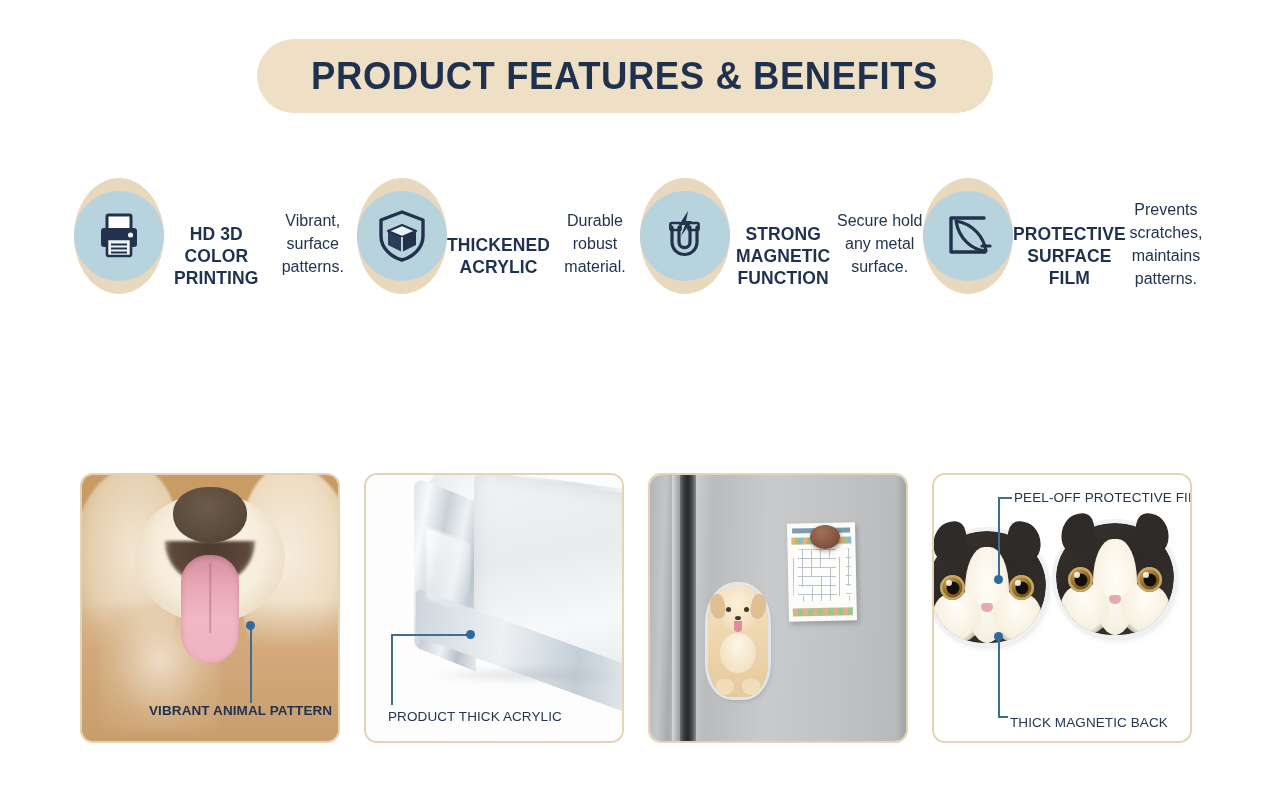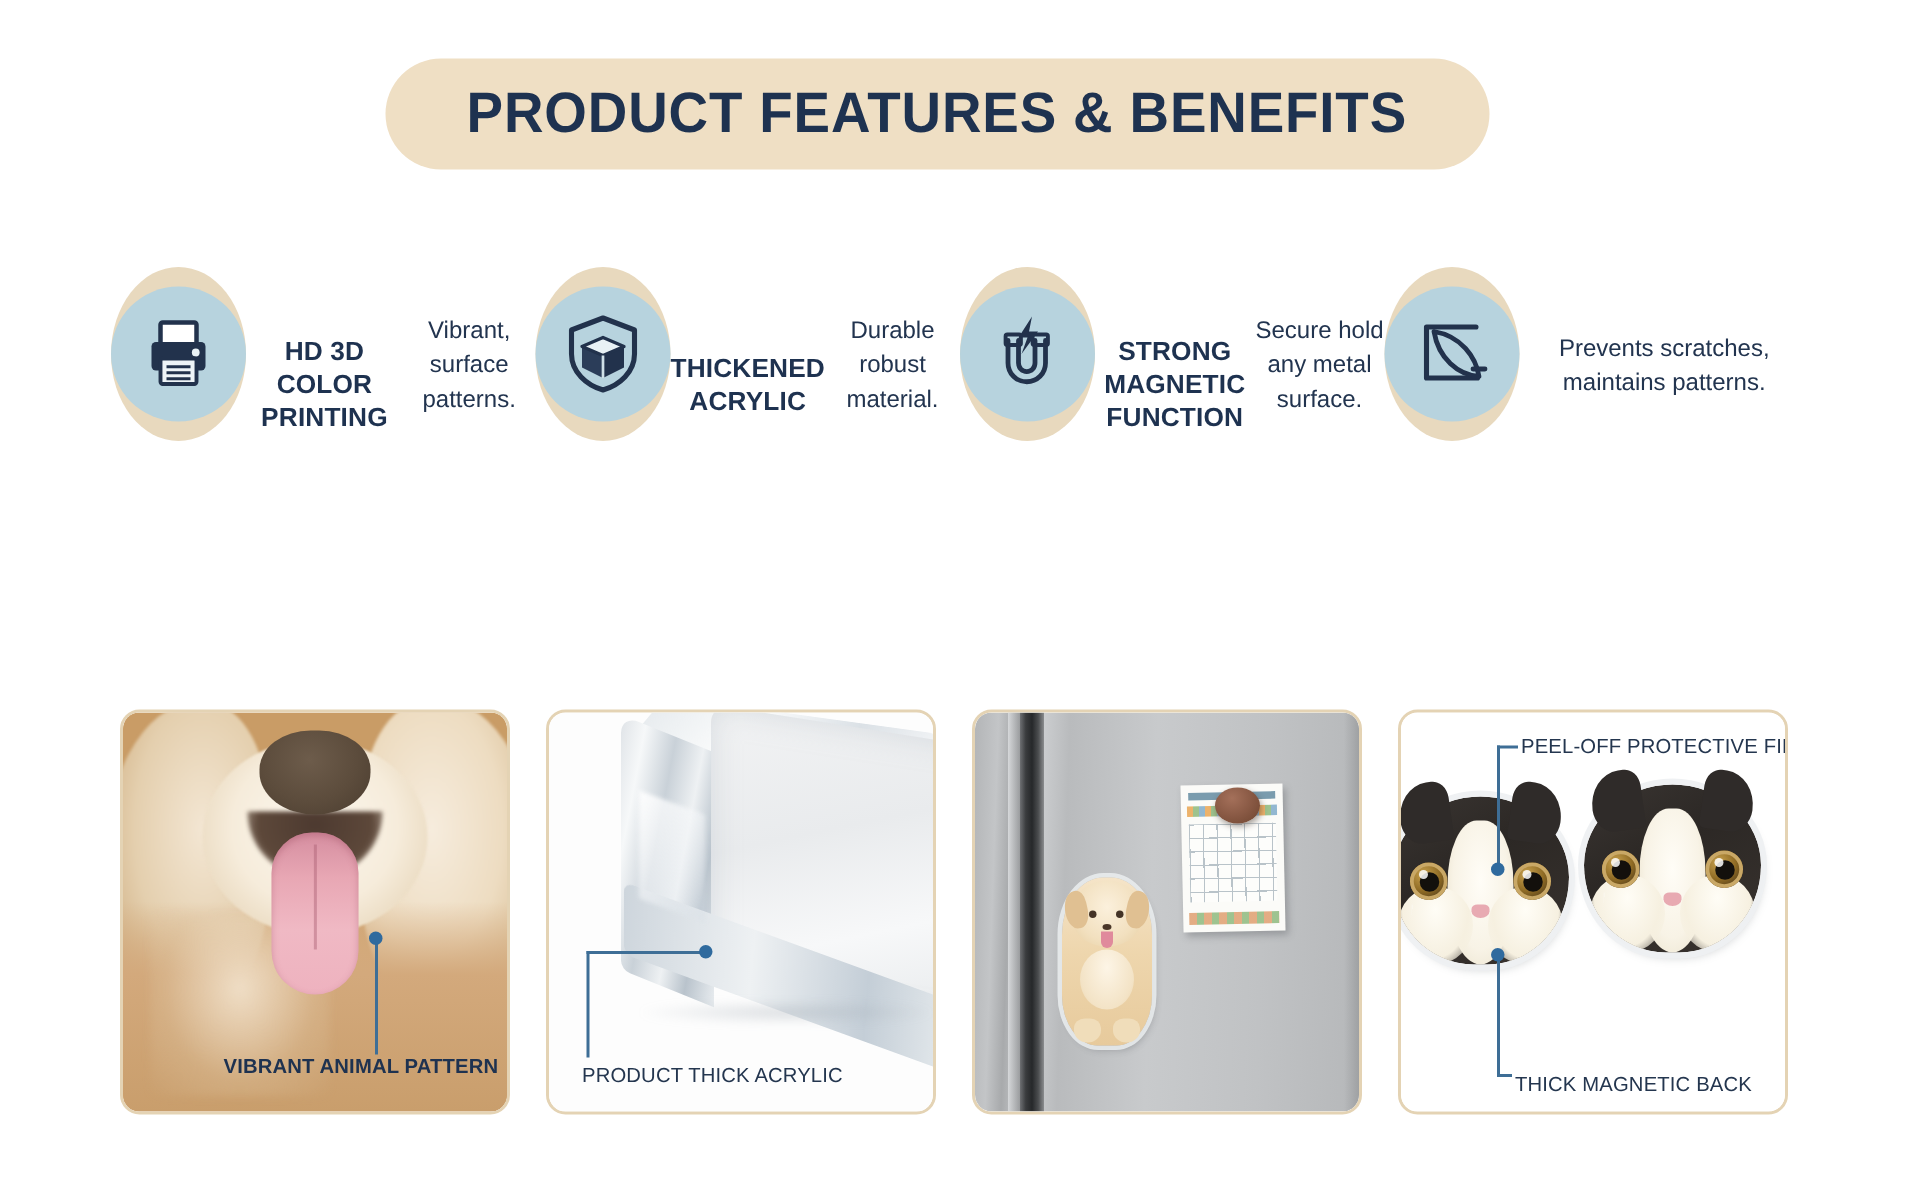"PROTECTIVE SURFACE FILM" div.feature-title { html: none -> <div>PROTECTIVE SURFACE FILM</div> }
